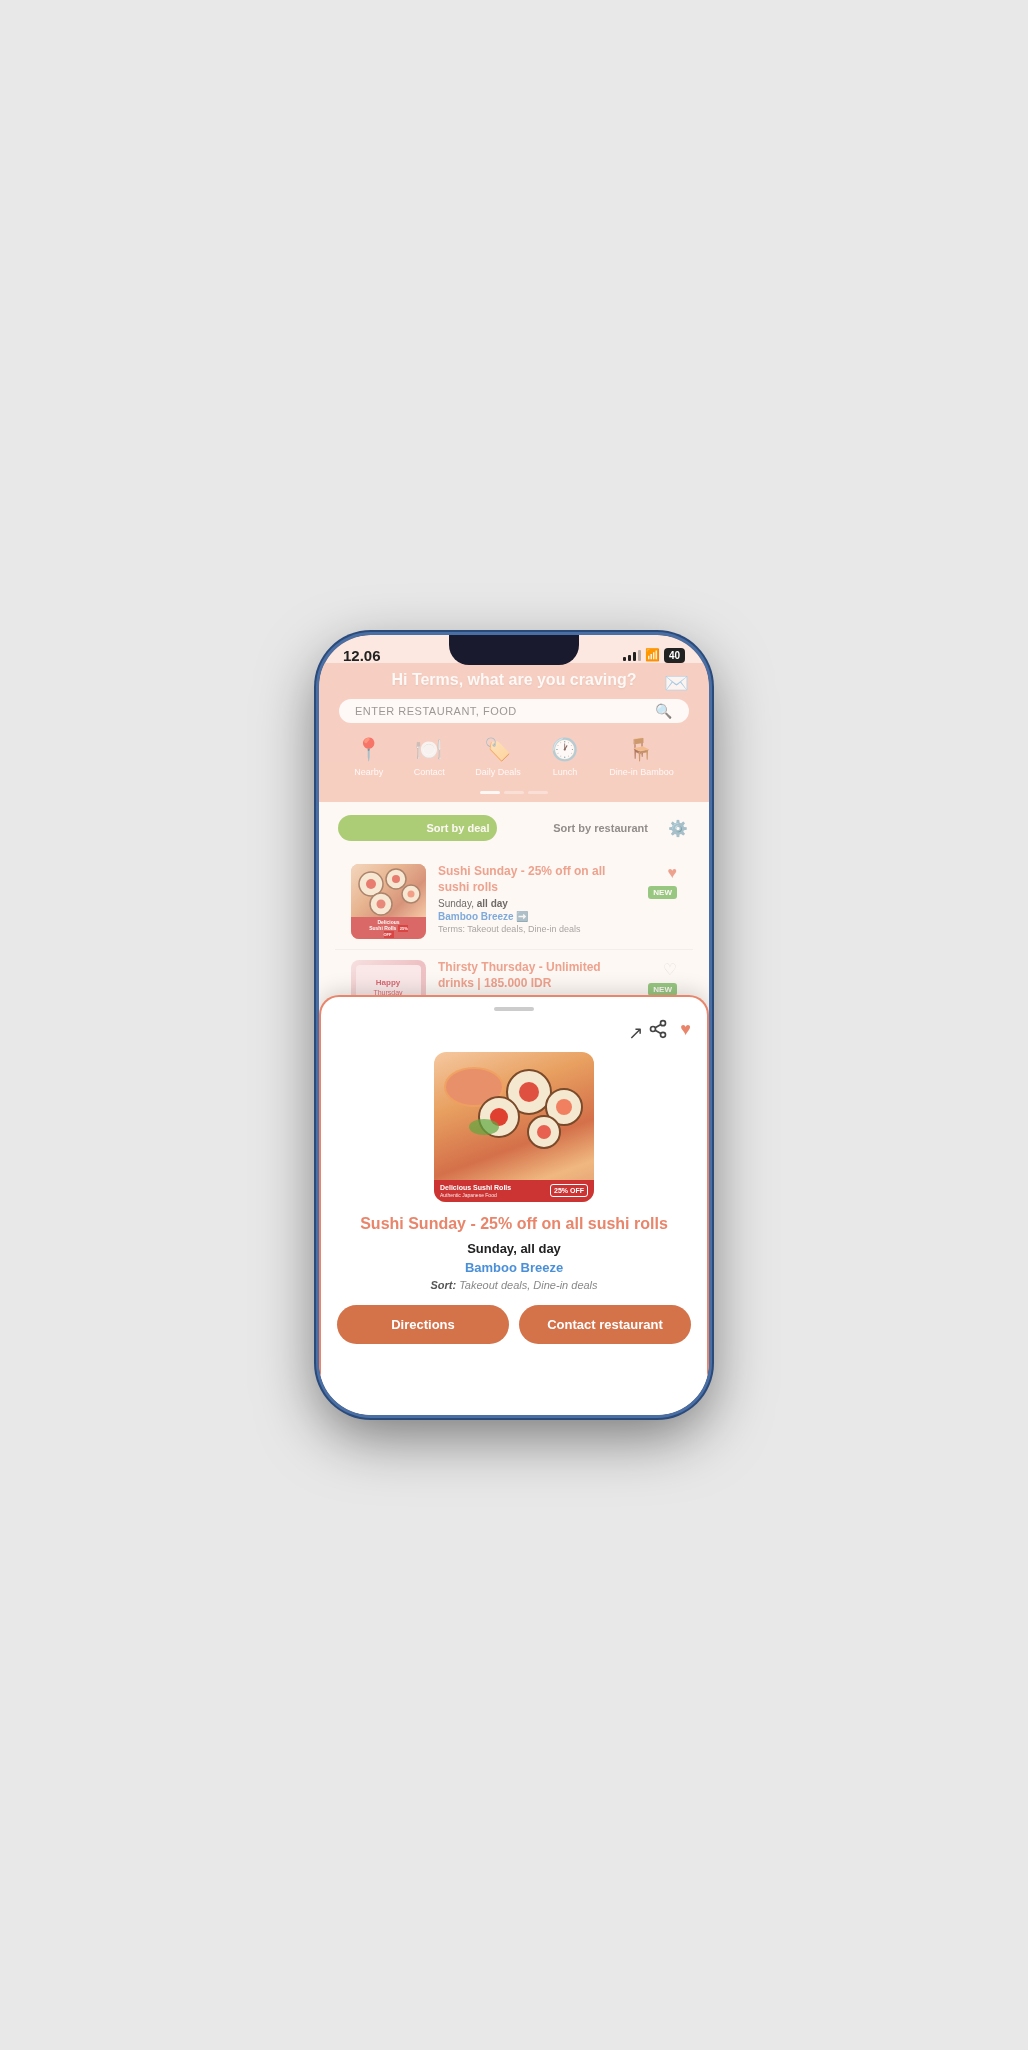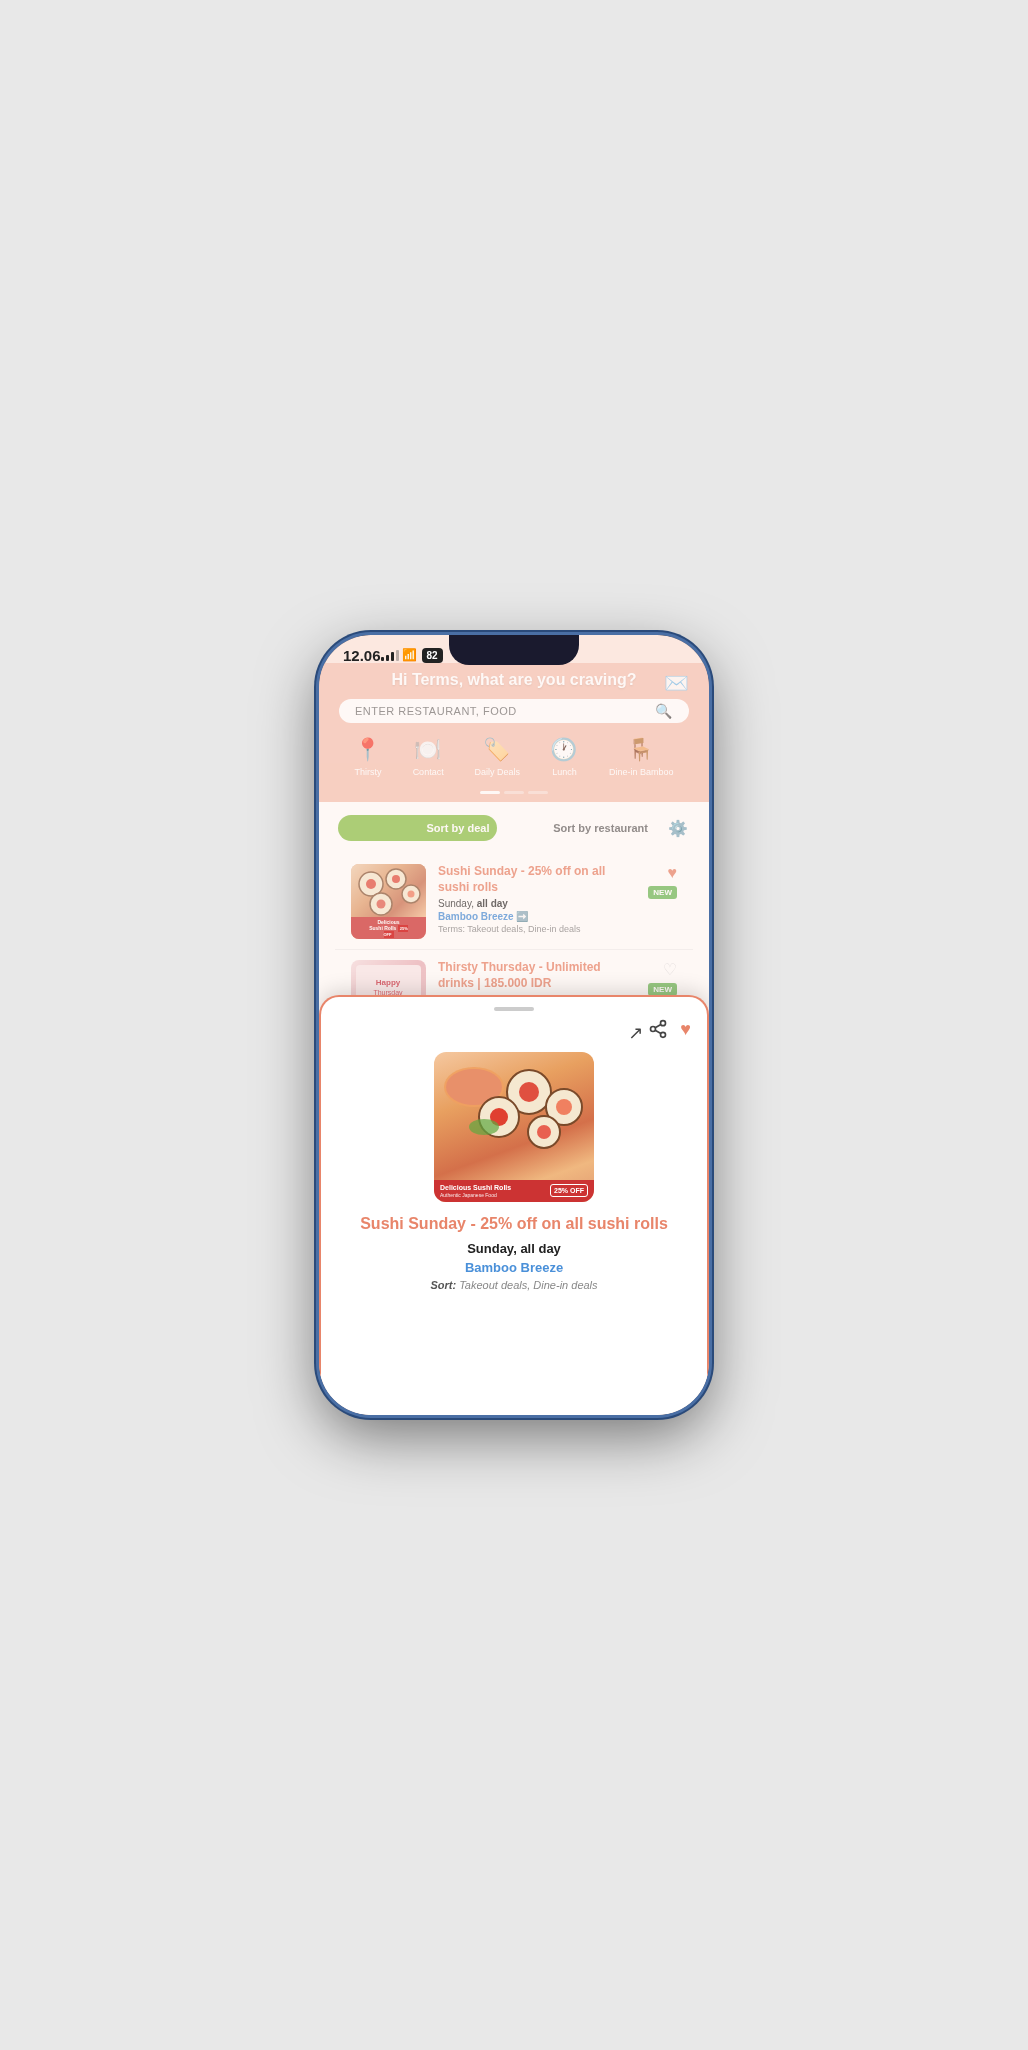"12.06" .status-bar { justify-content: flex-start -> space-between }
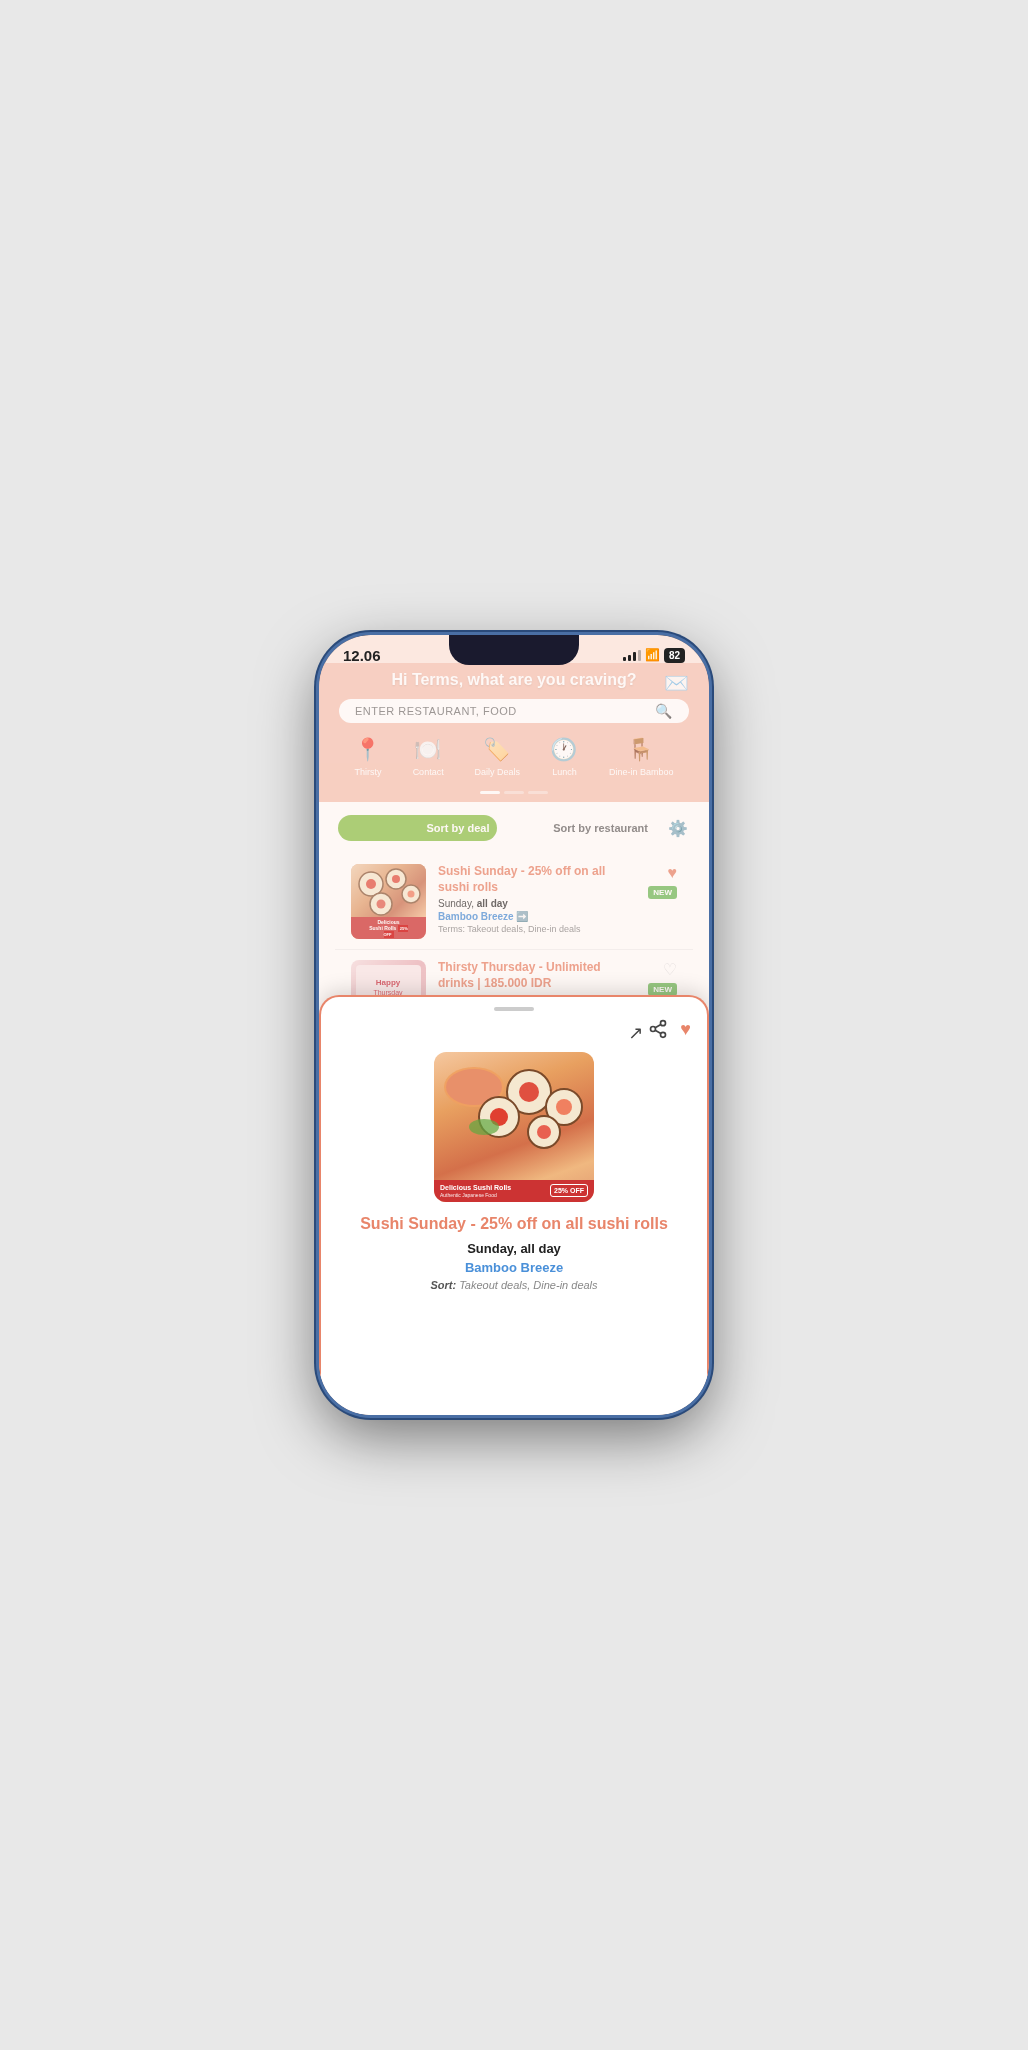"82" span { text: 82 -> 40 }
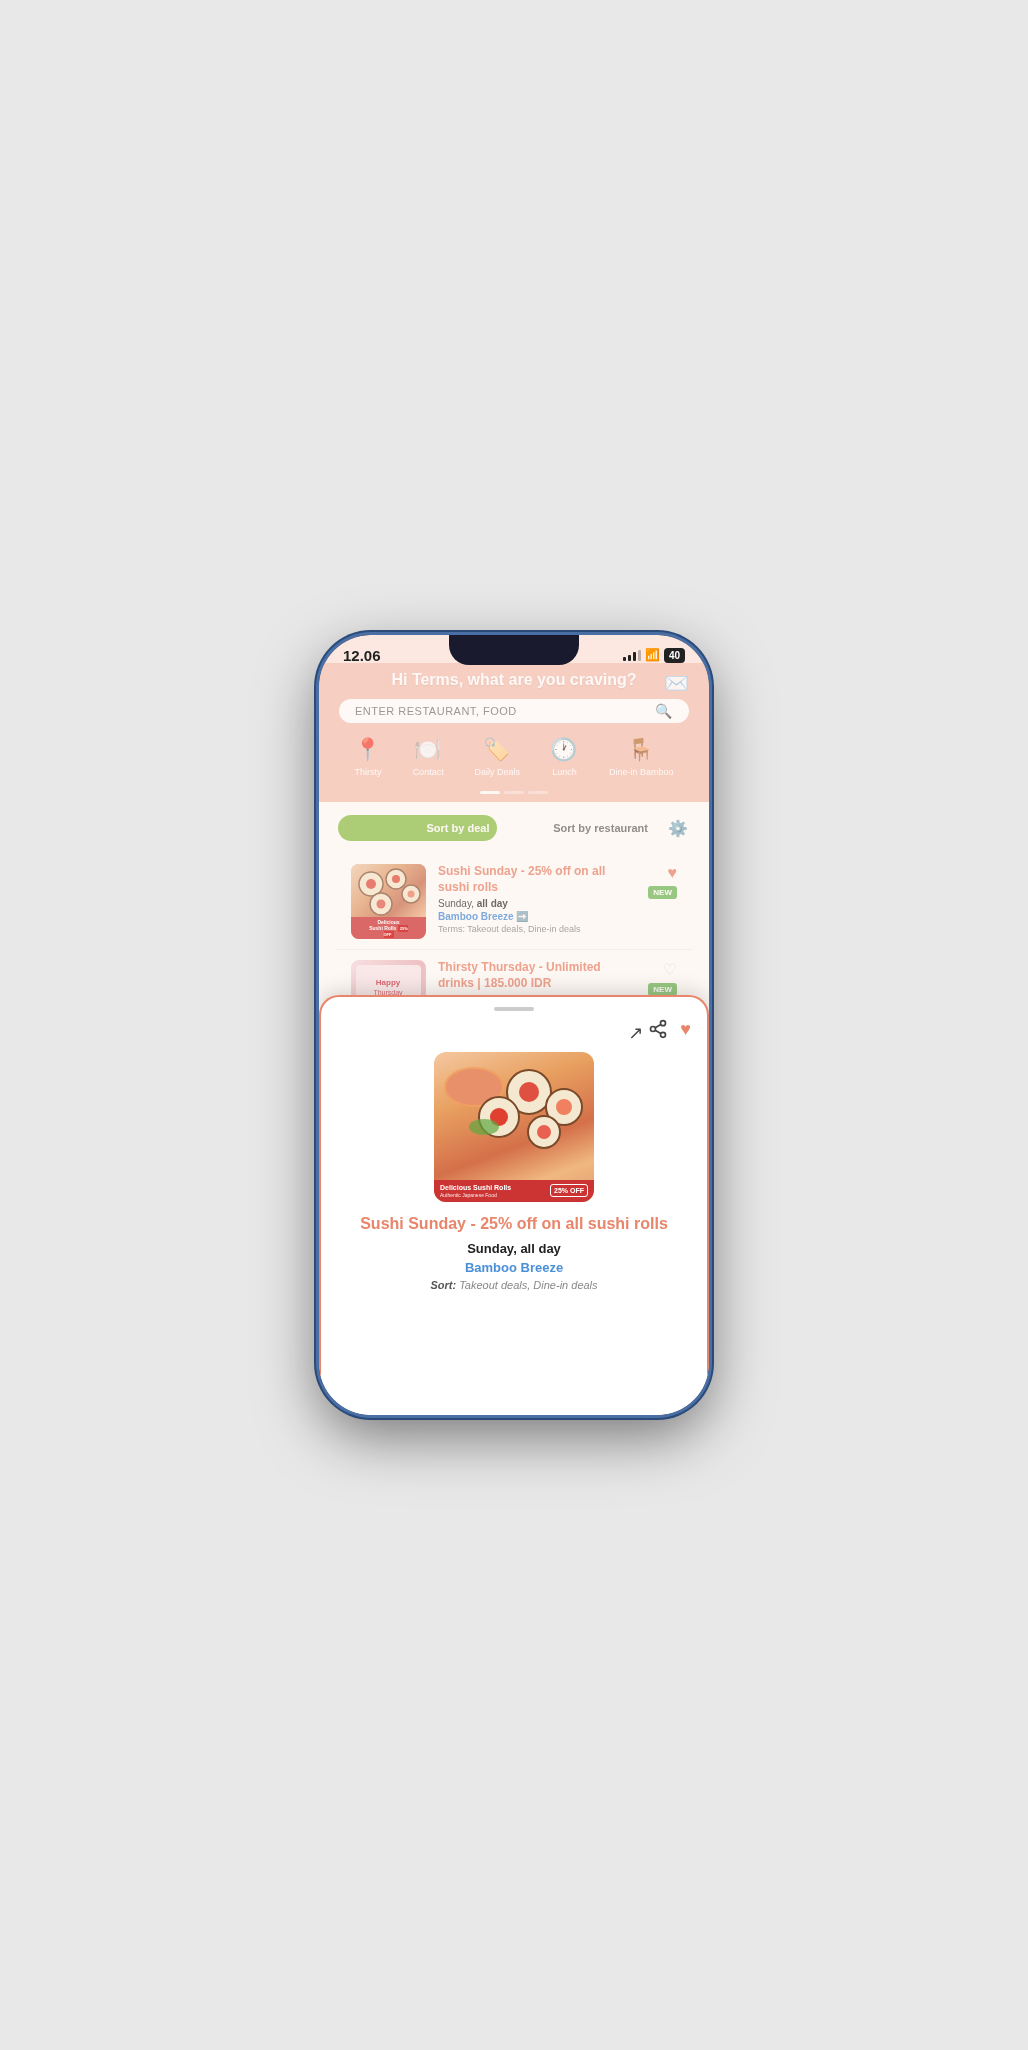"Thirsty" div.cat-label { text: Thirsty -> Nearby }
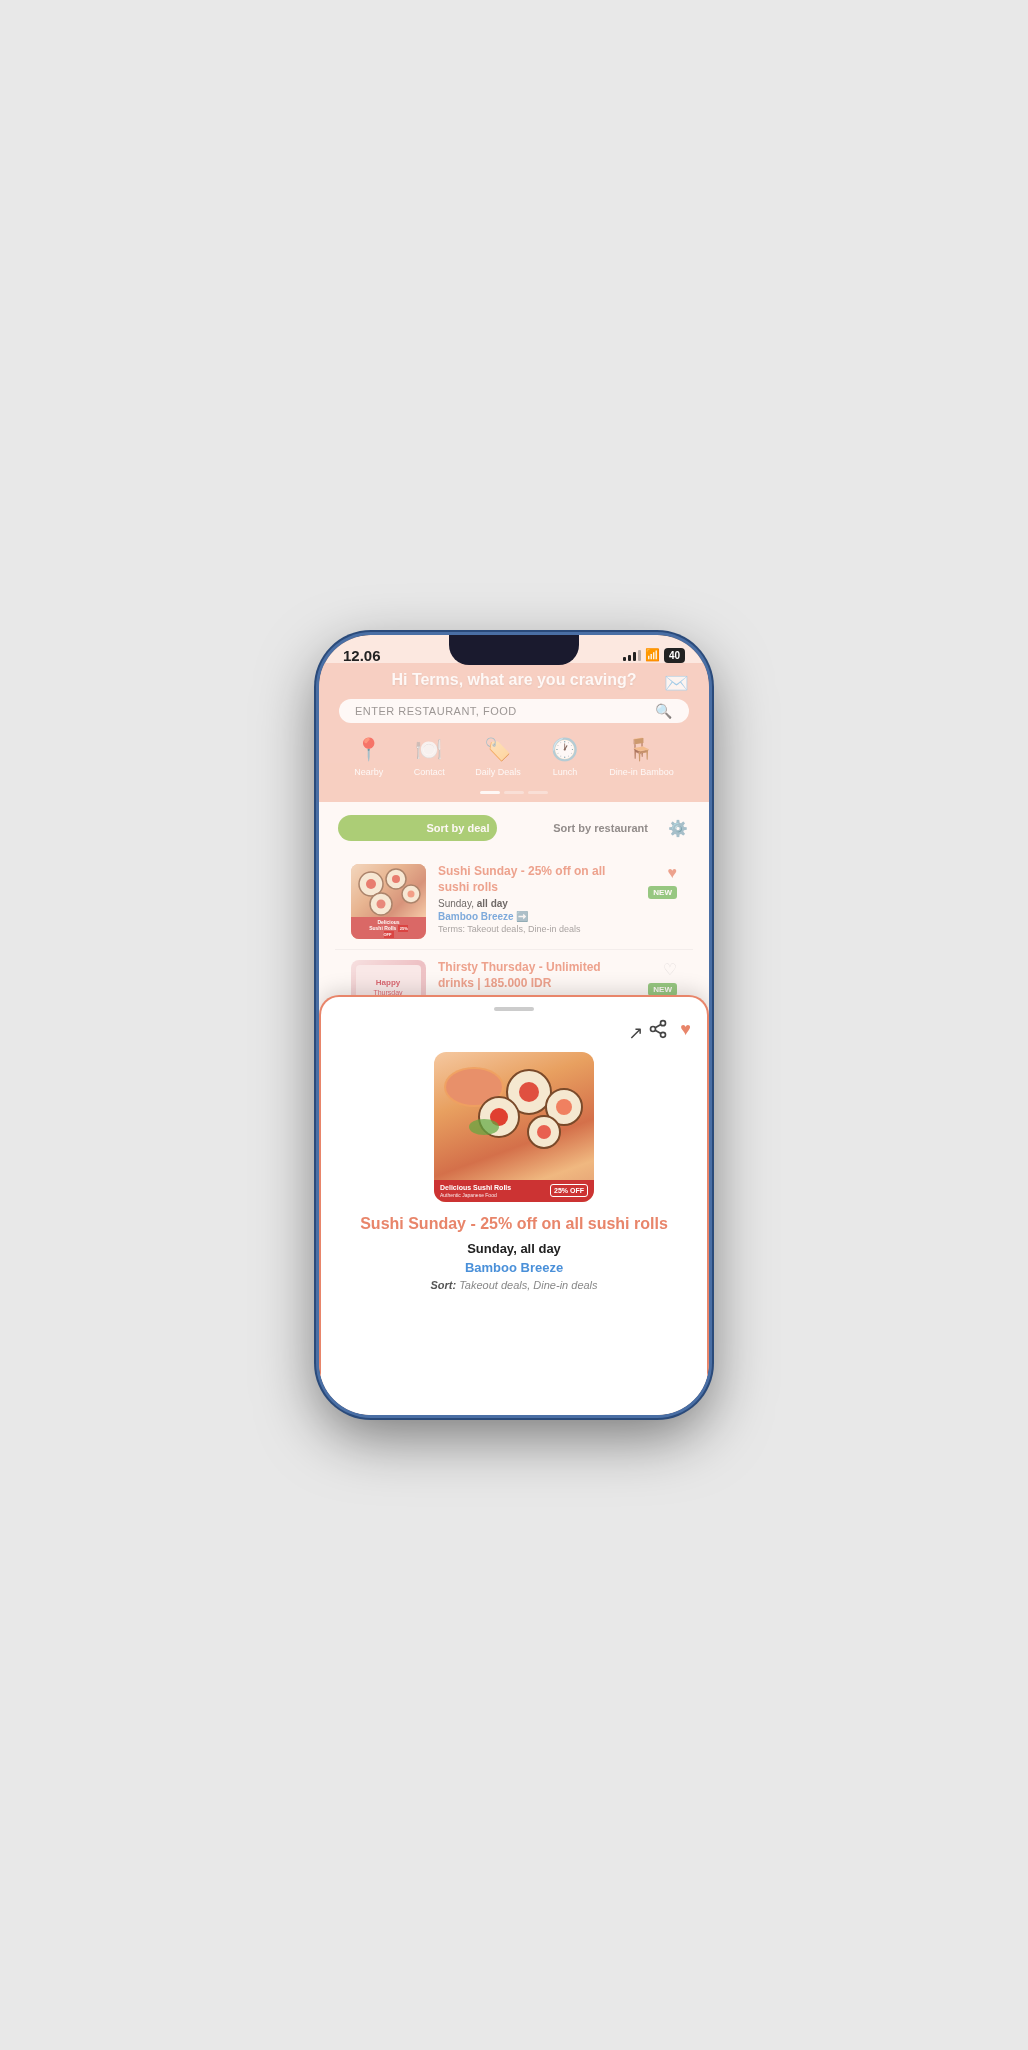"Directions" div.sheet-buttons { html: none -> <div> <button>Directions</button> <button>Contact restaurant</button> </div> }
